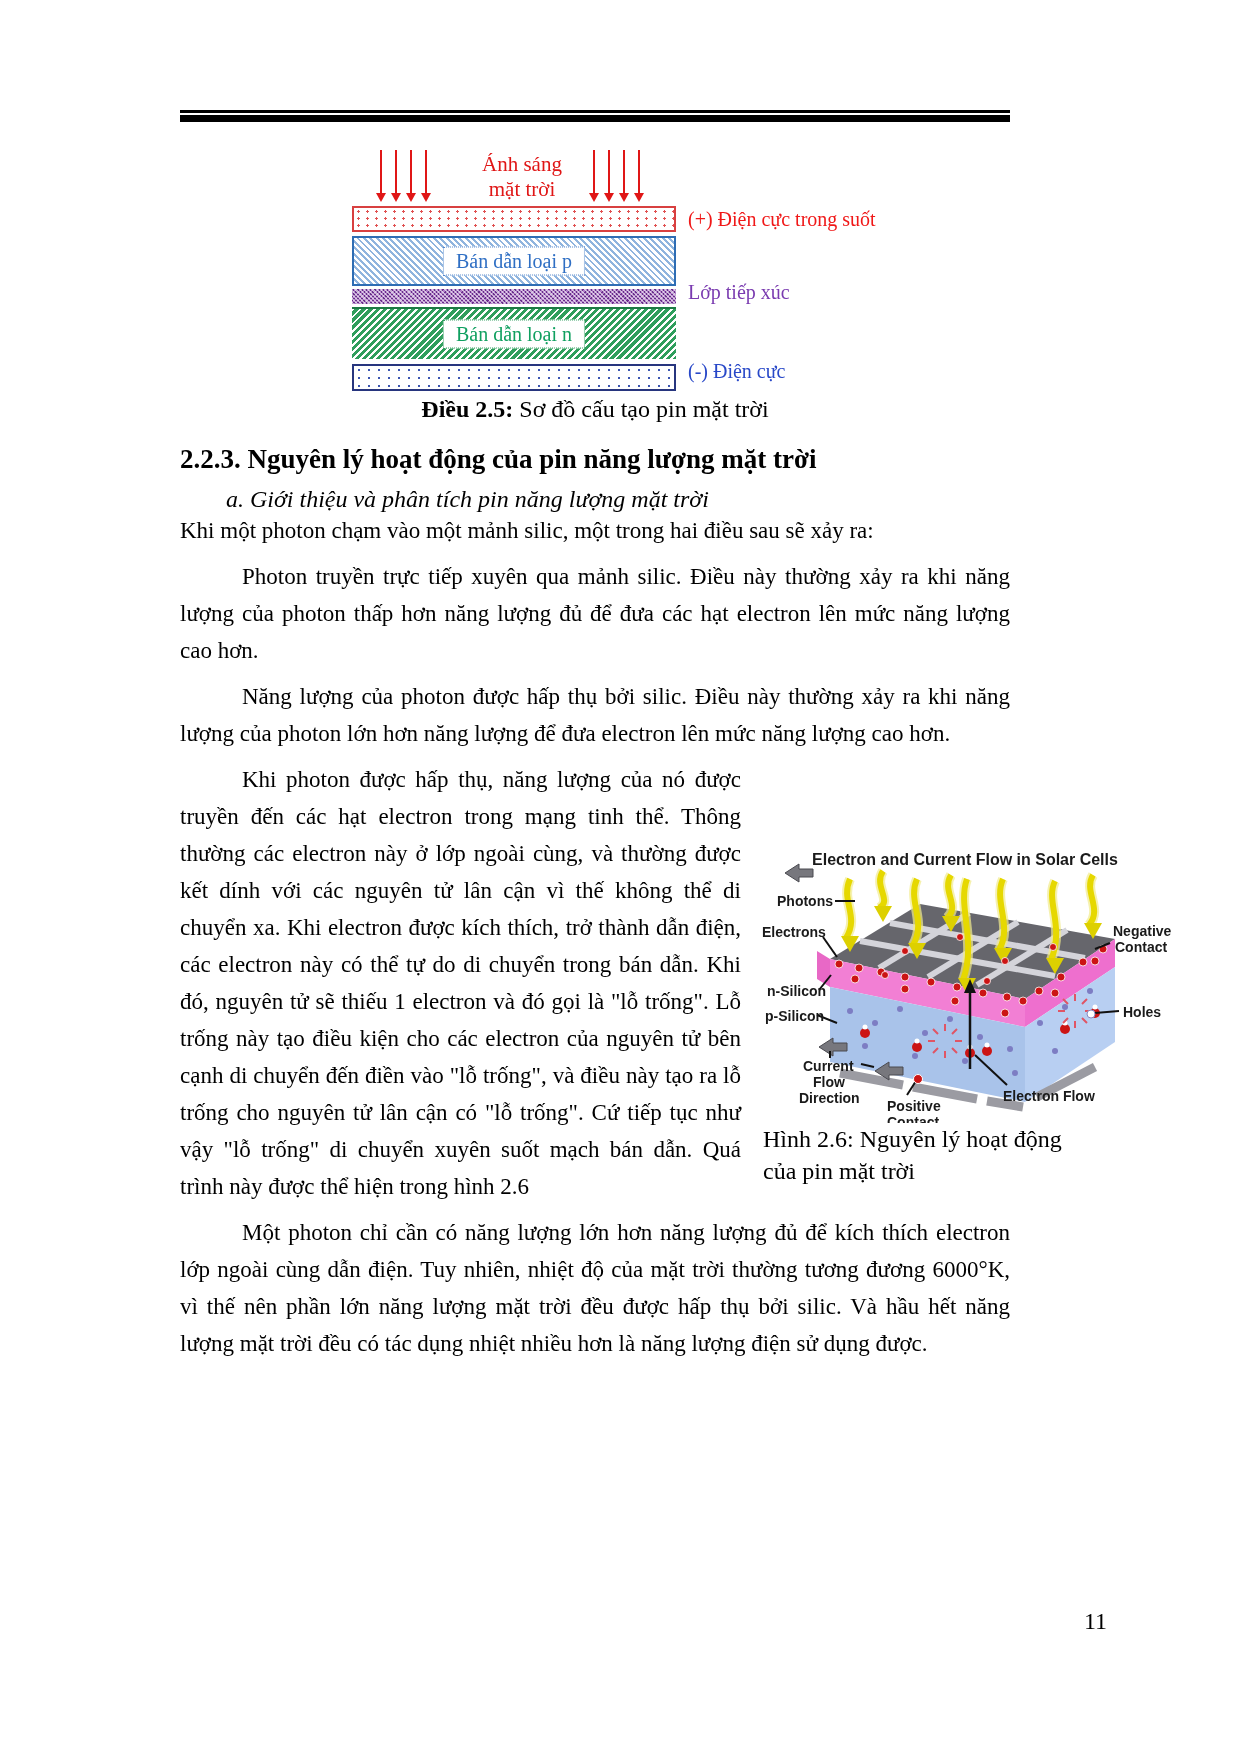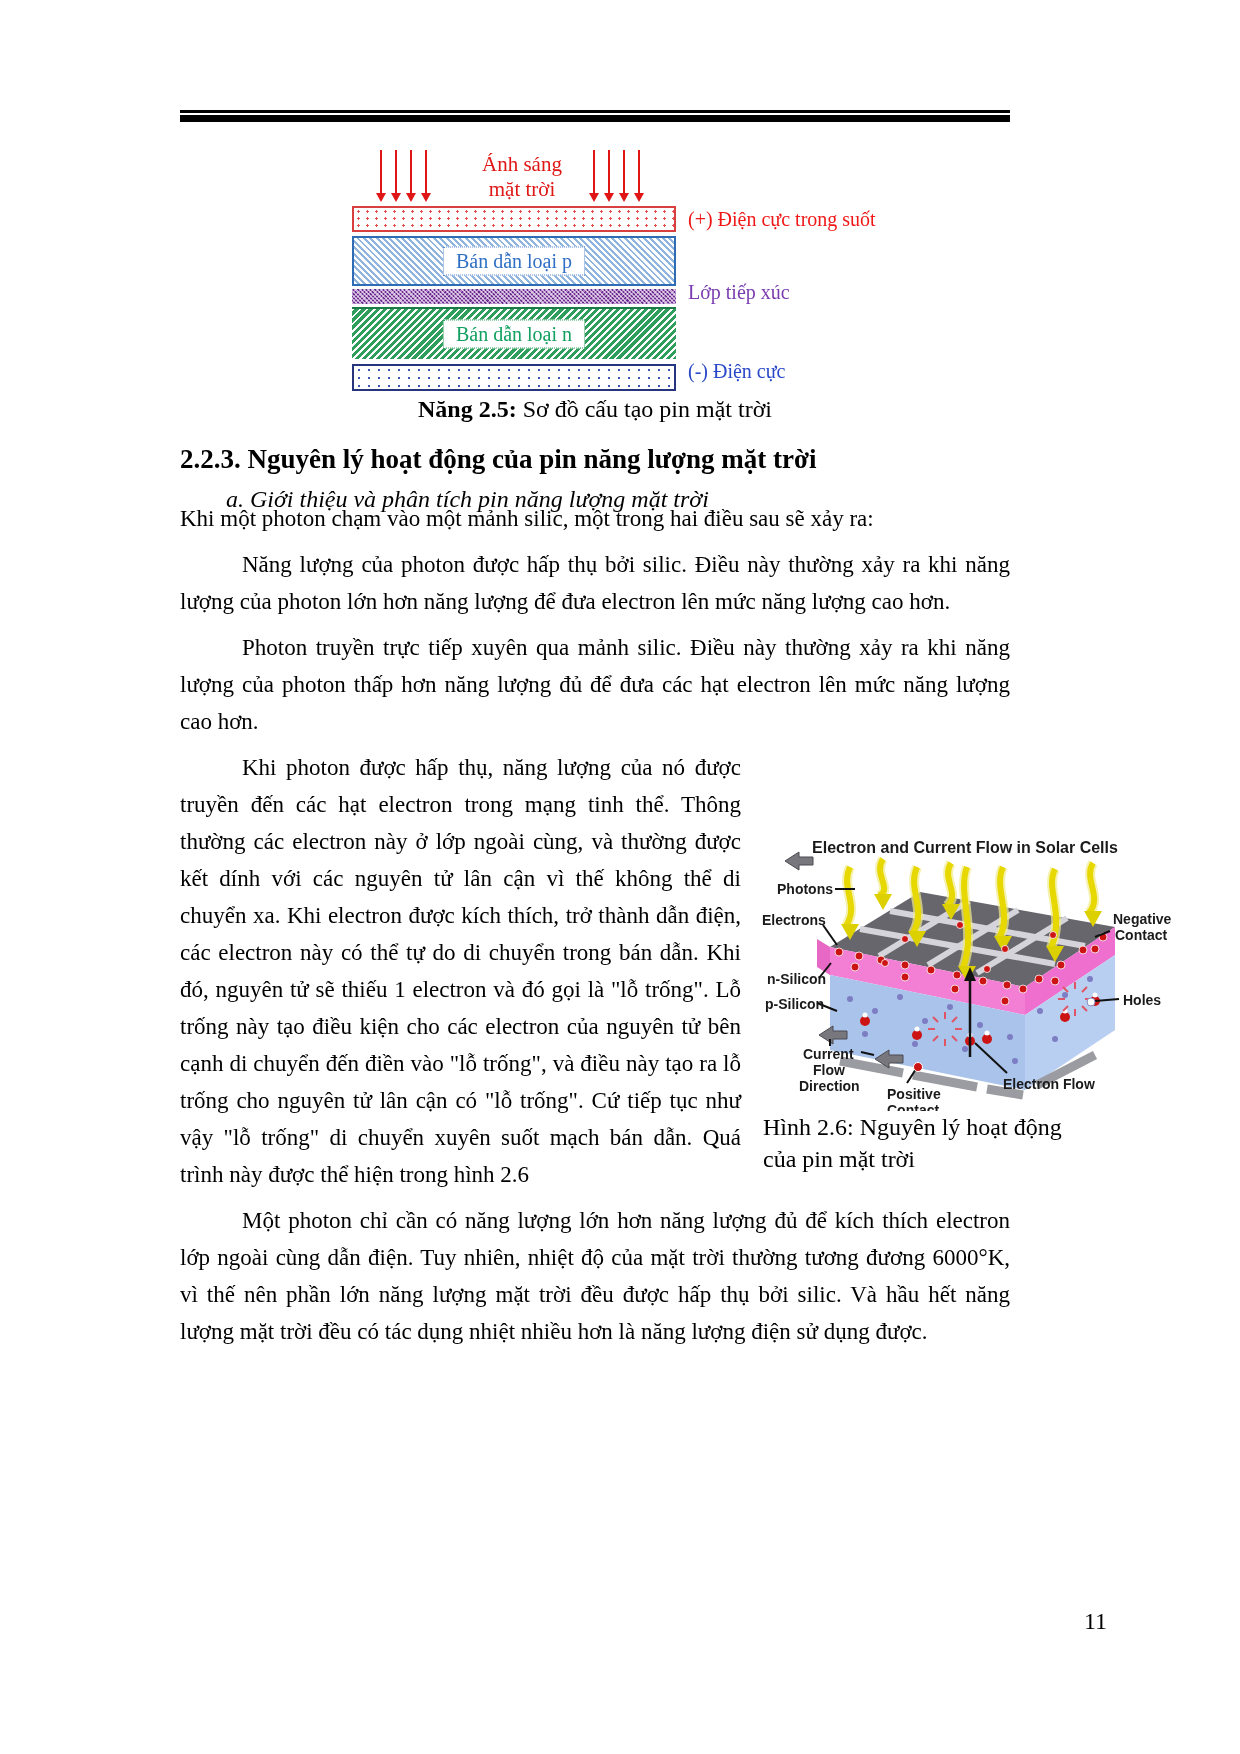"Năng 2.5:" b { text: Năng -> Điều }
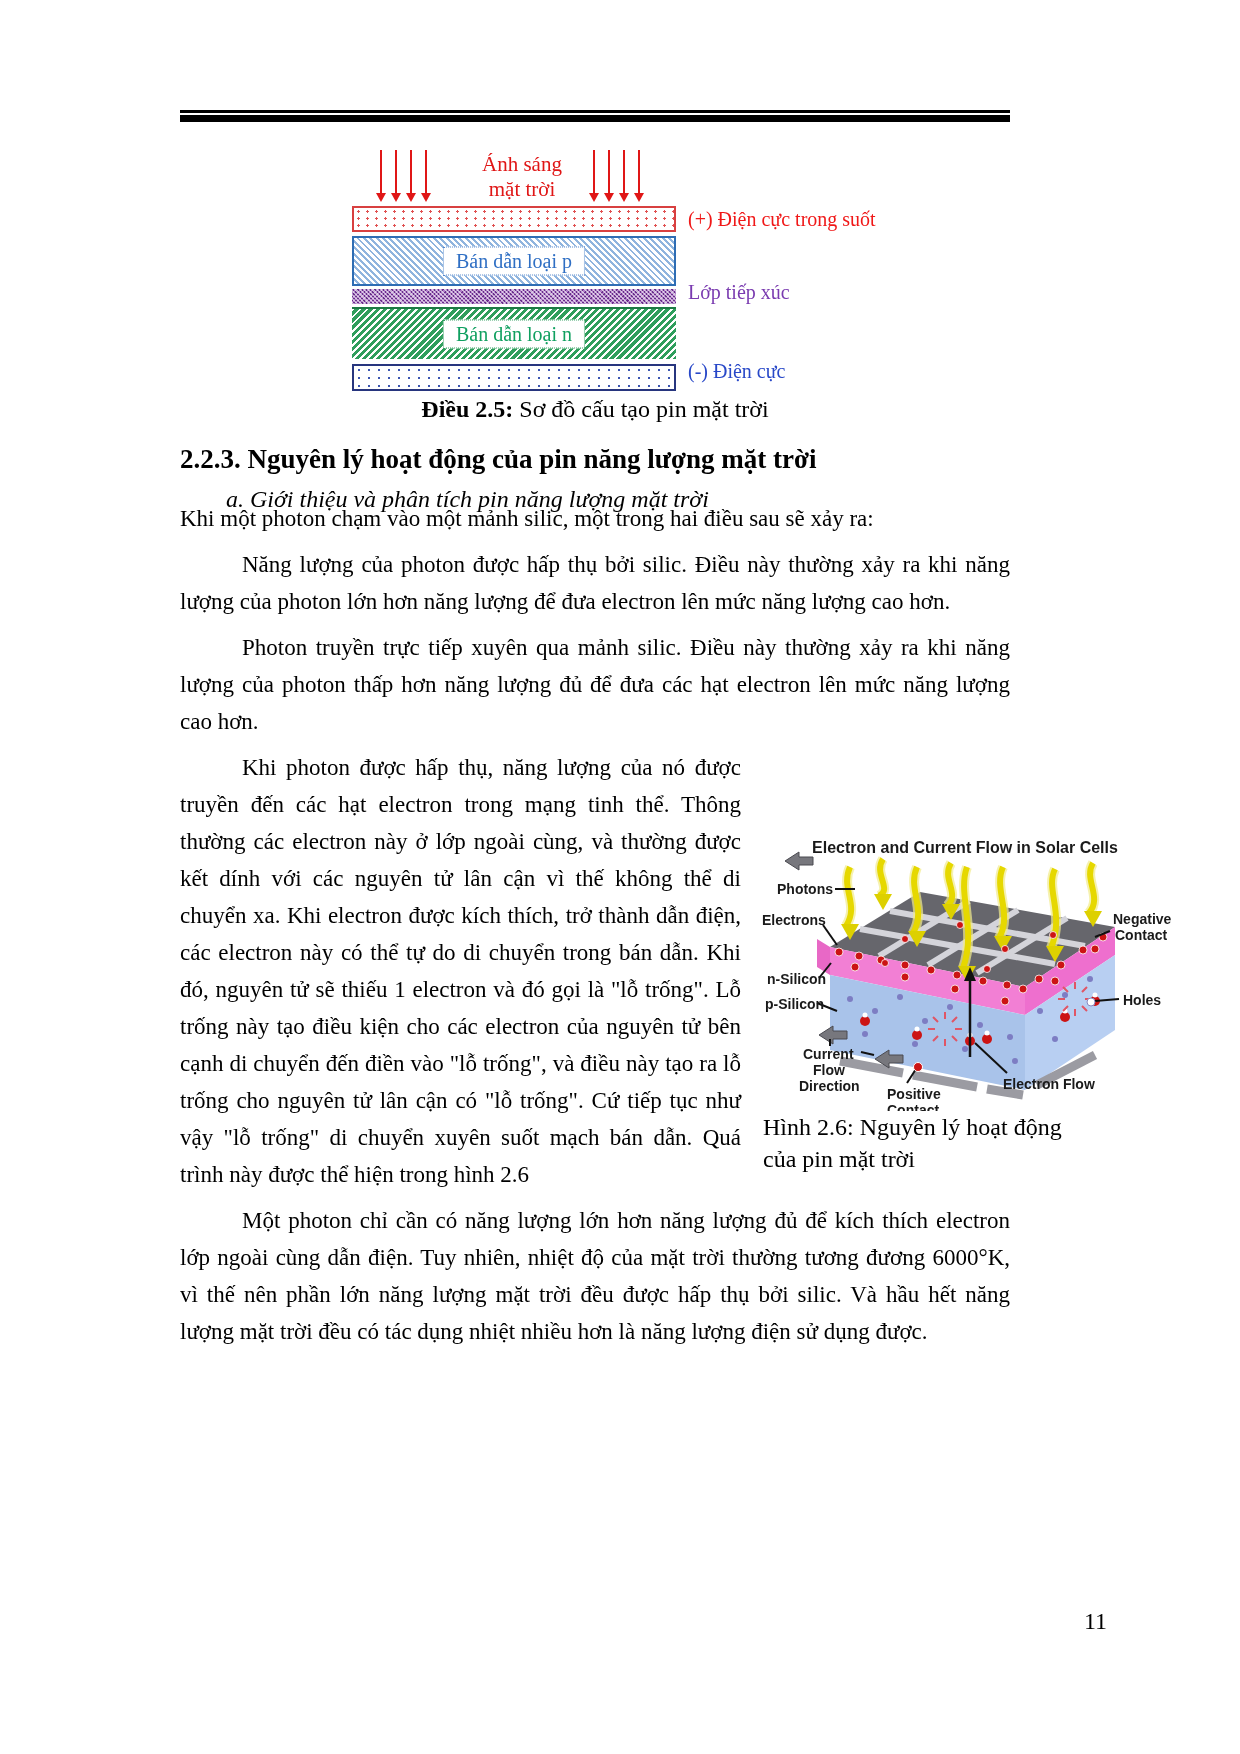"Khi một photon chạm vào" .body-text { top: 500px -> 512px }
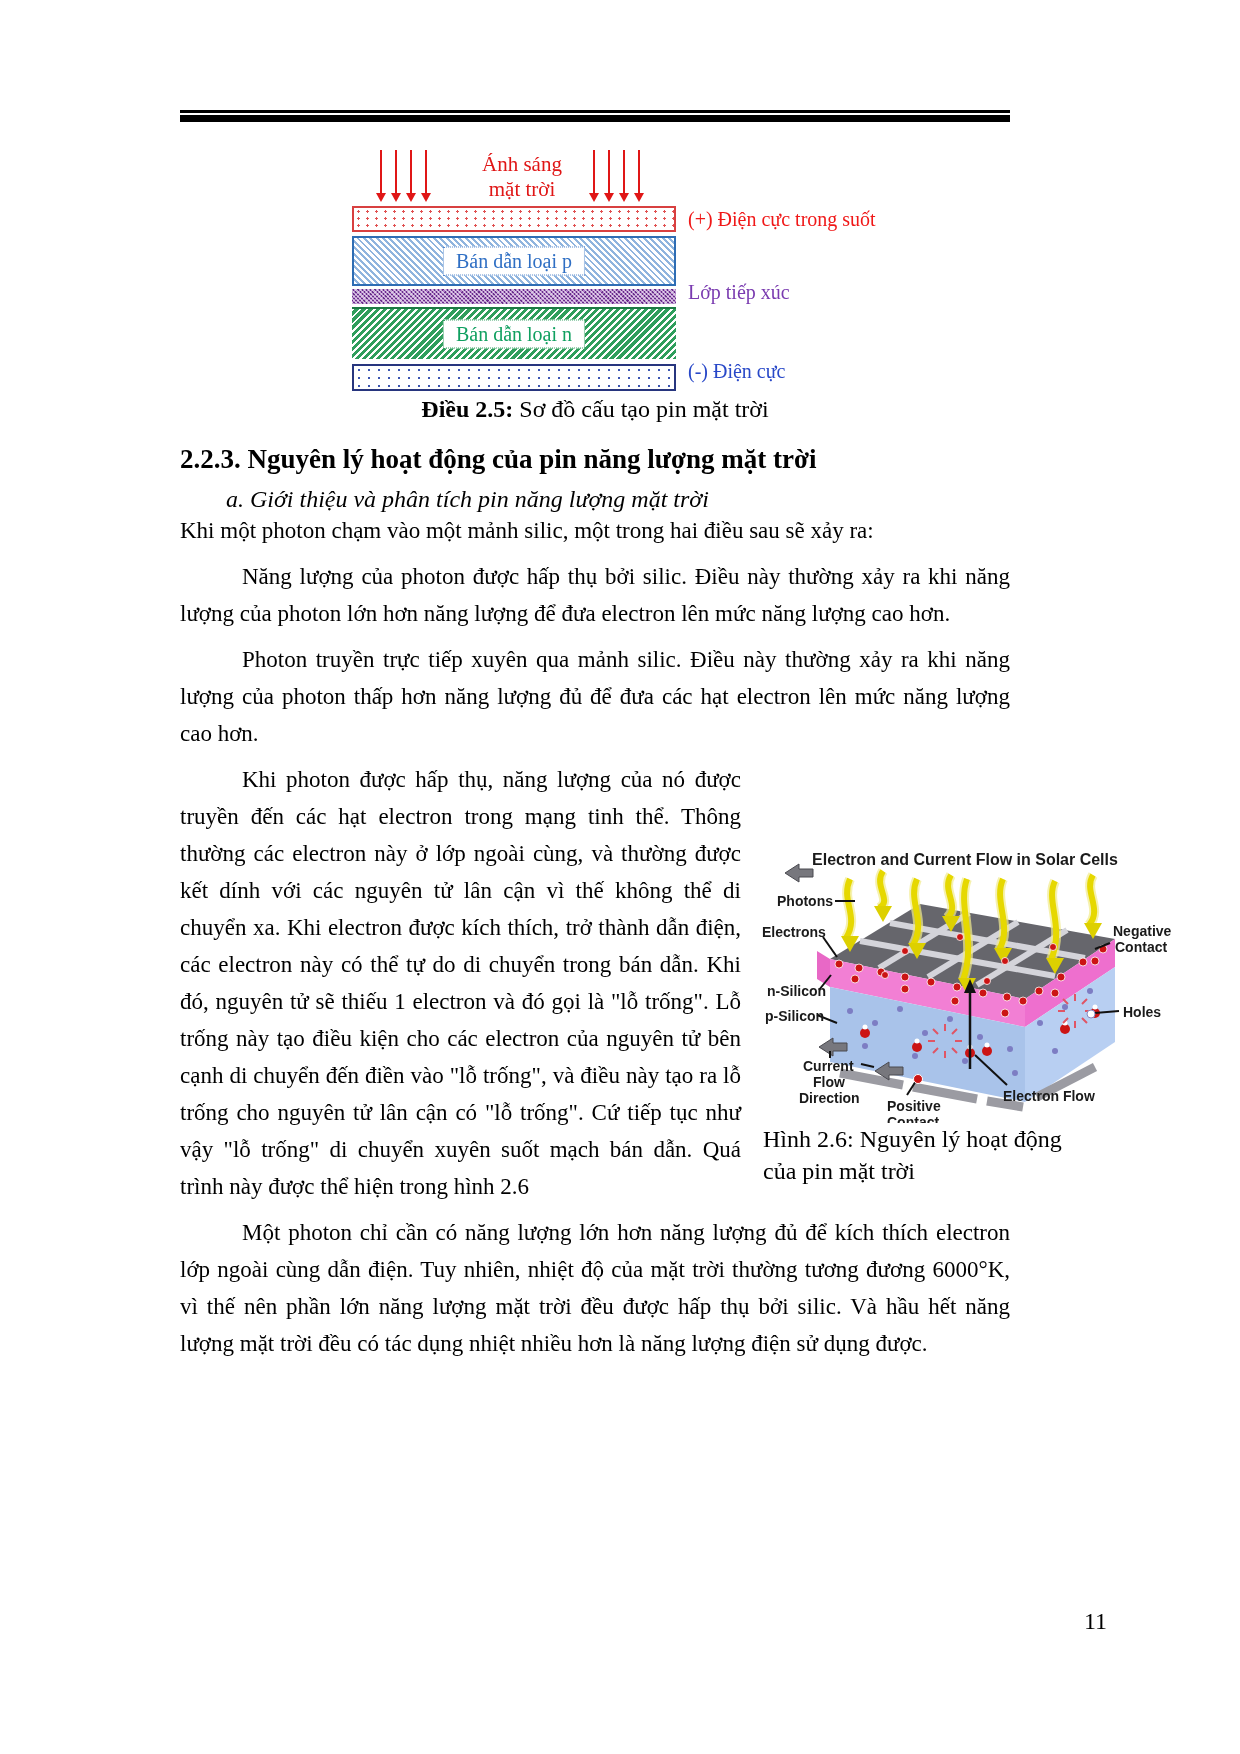"Năng lượng của photon được" p.ind { order: before "Photon truyền trực tiếp xuyên" -> after "Photon truyền trực tiếp xuyên" }
